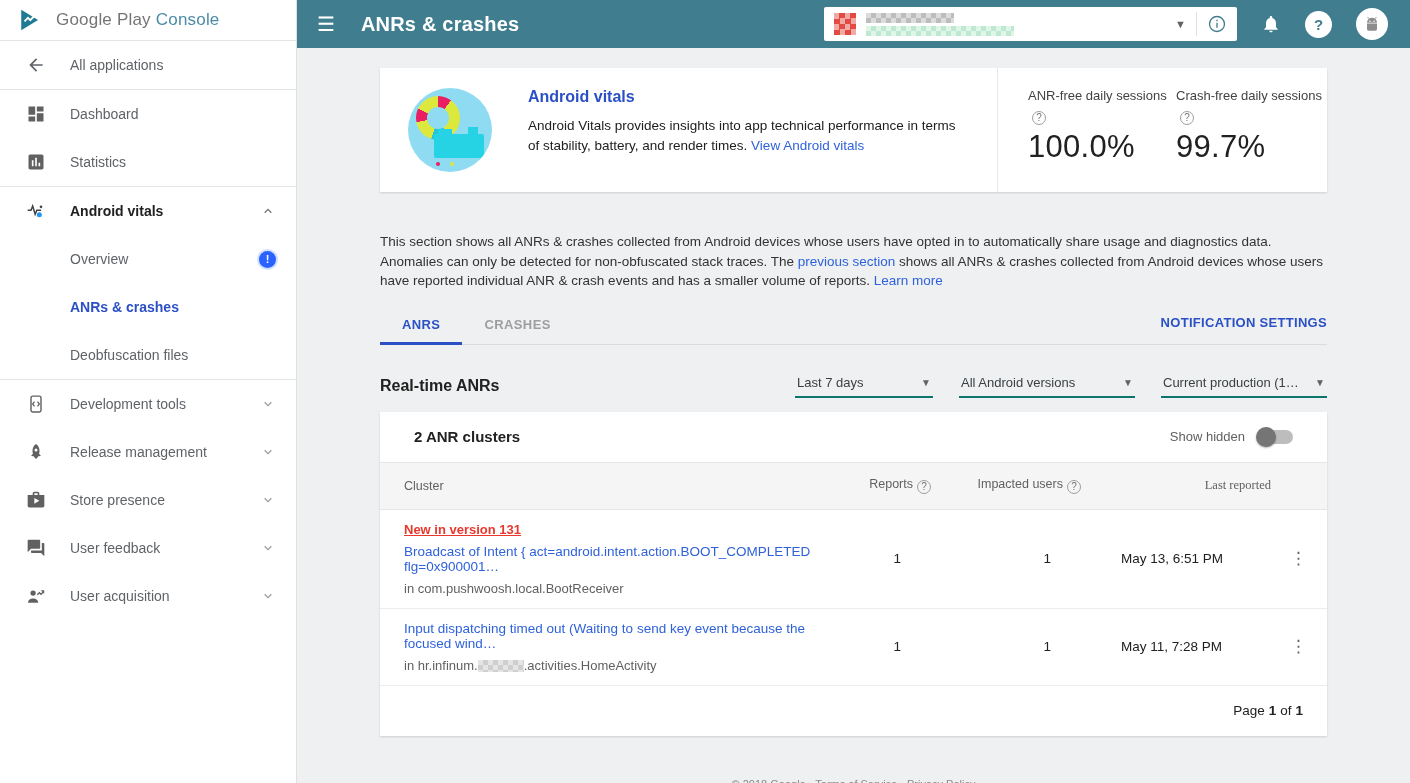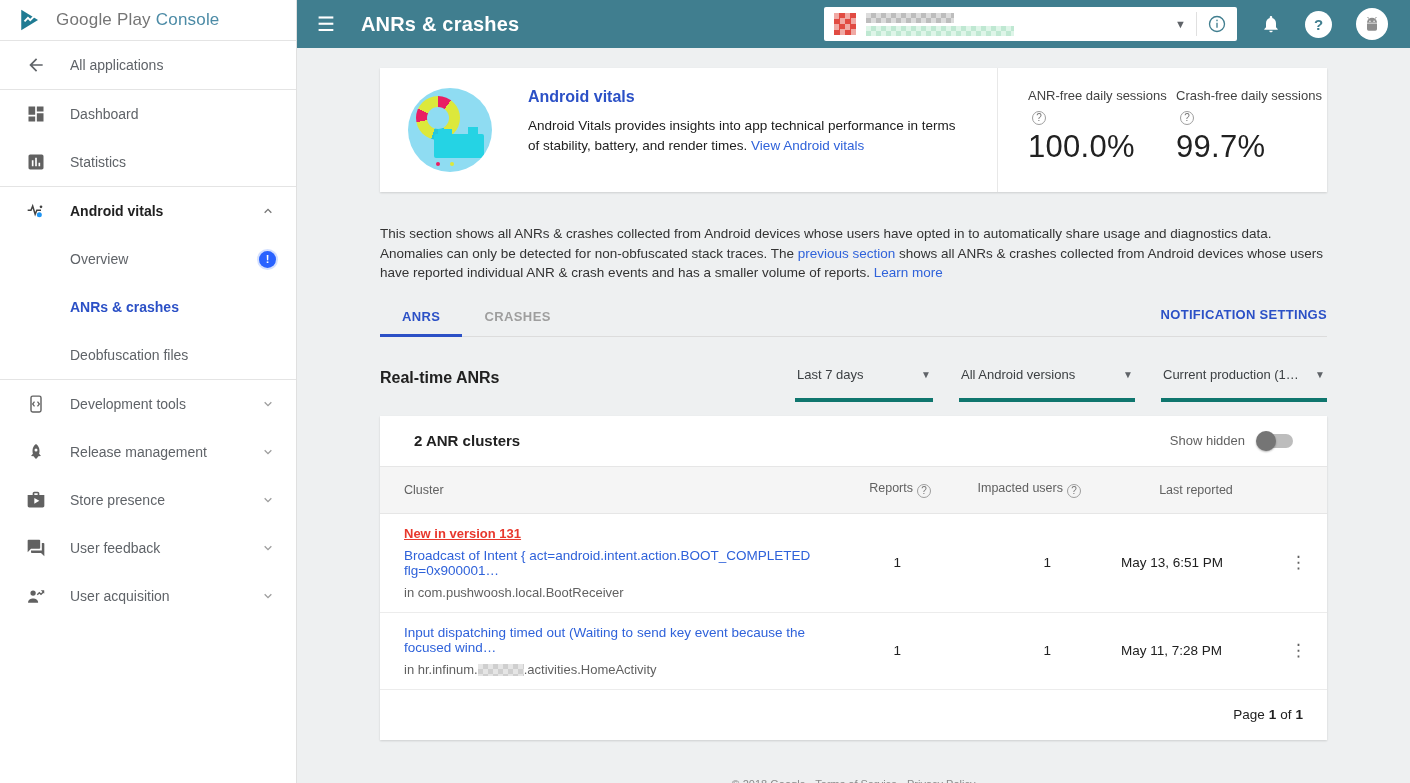"This section shows all ANRs" .info-para { margin-top: 32px -> 40px }
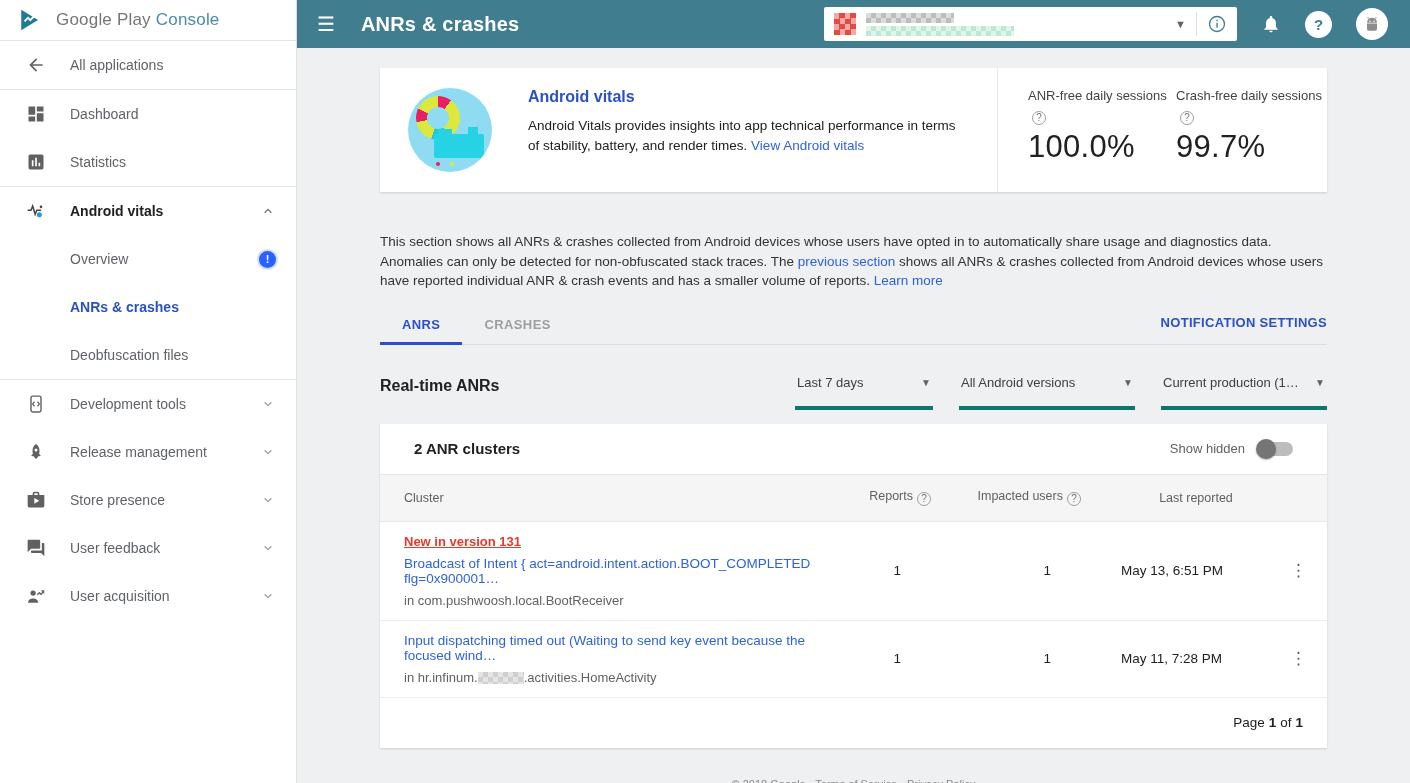"Last 7 days" .filter { border-bottom: 4px solid #0f766e -> 2px solid #0f766e; padding: 4px 2px 16px 2px -> 4px 2px 6px 2px }
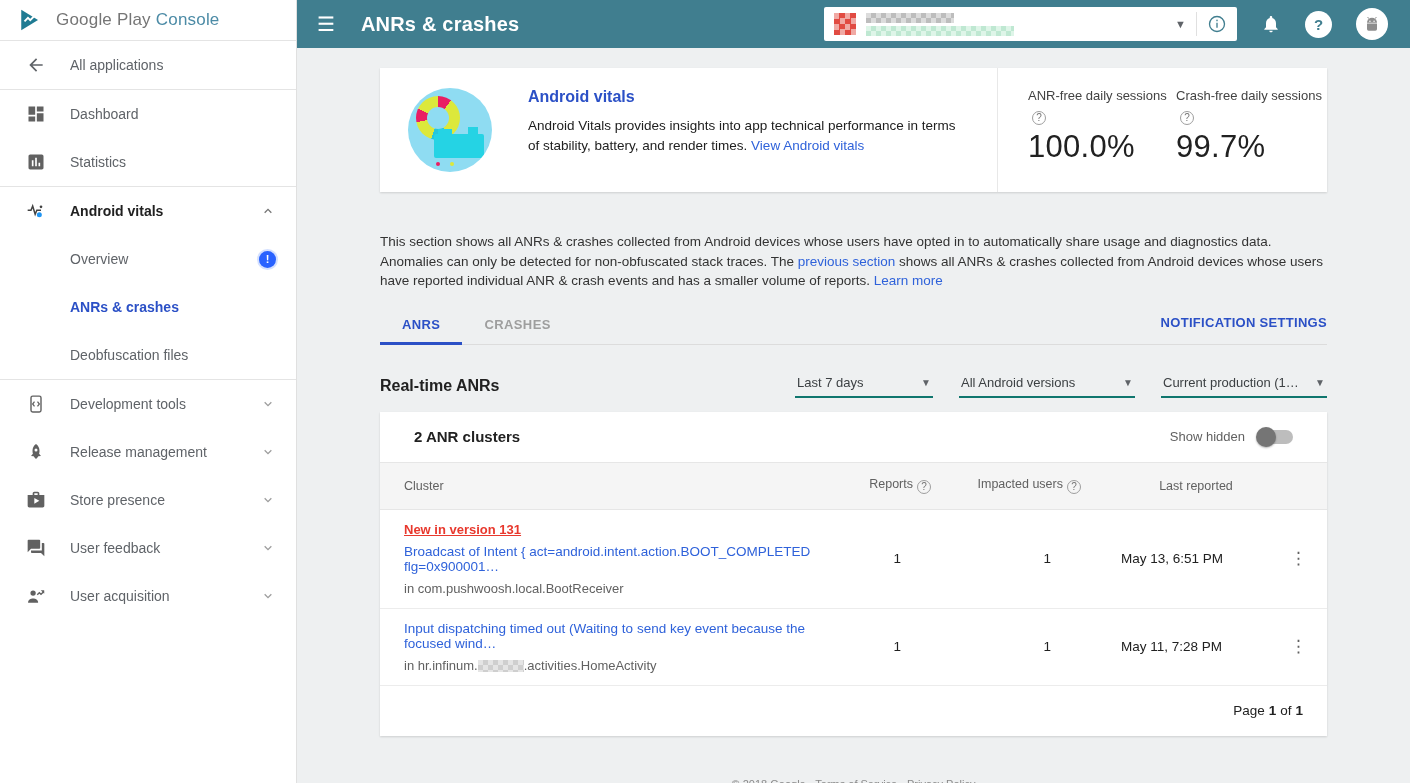"Last reported" .col-last { font-family: none -> Liberation Serif, serif; text-align: center -> right }
